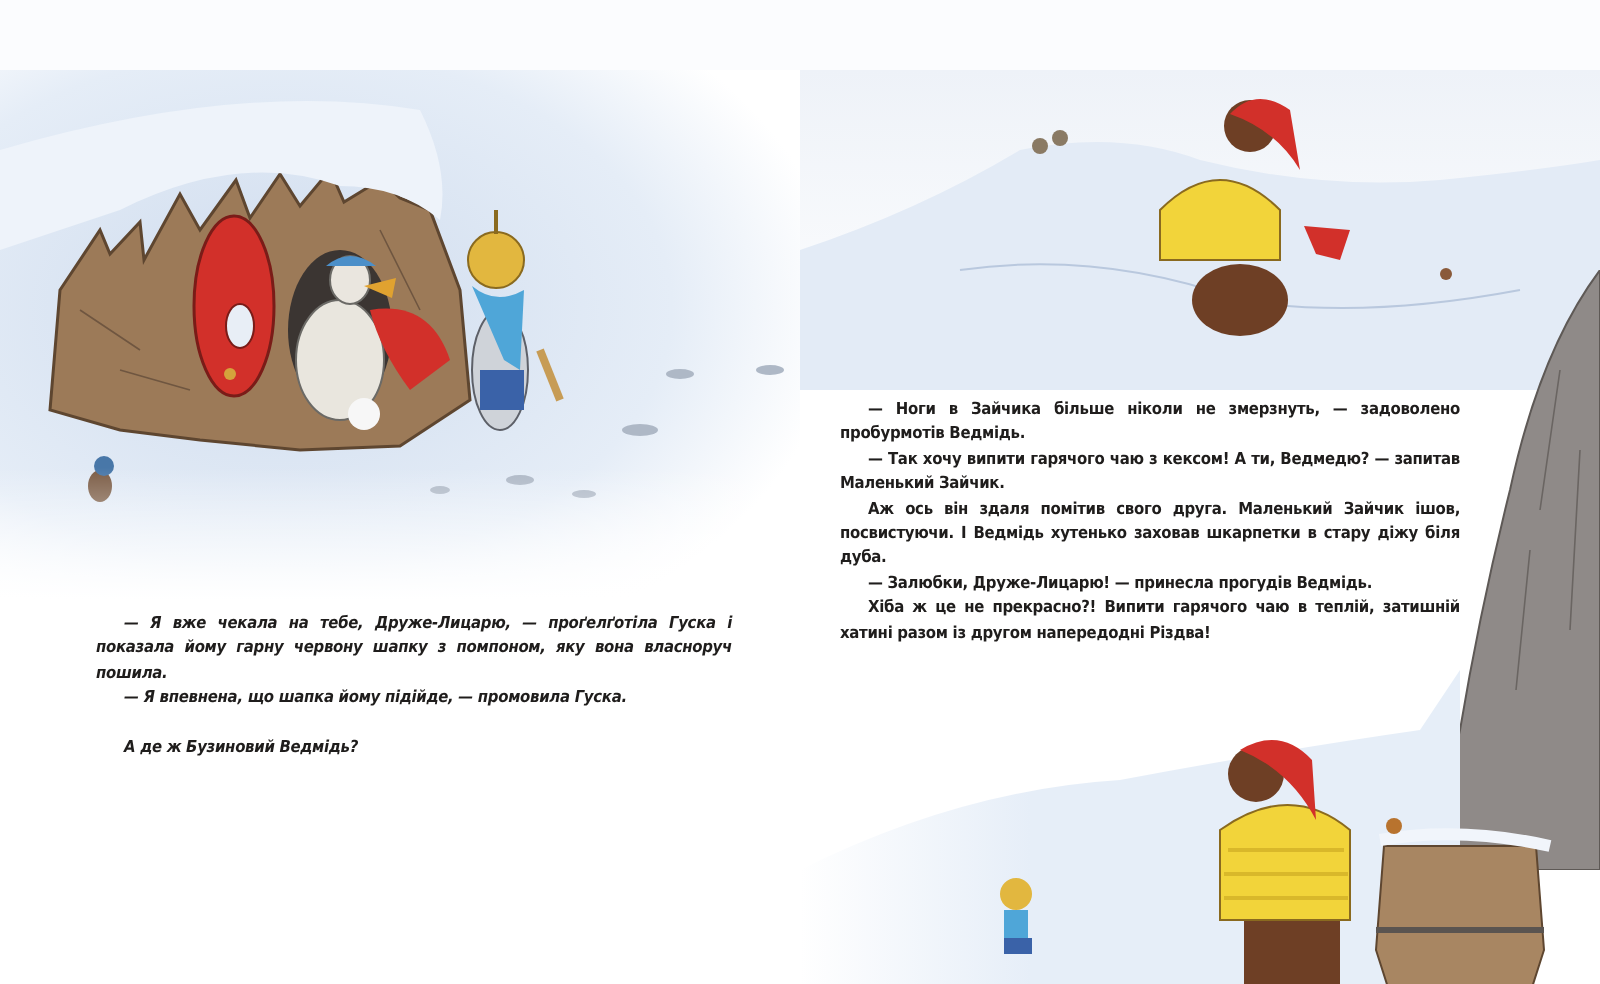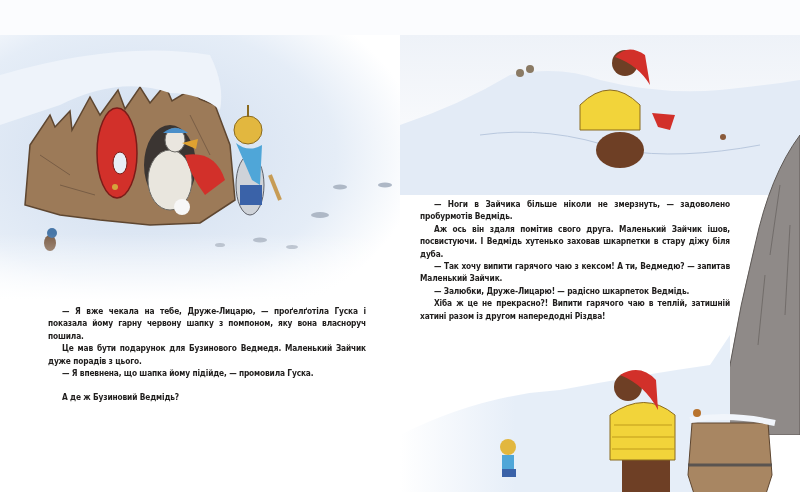"Аж ось він здаля помітив" p { order: before "— Так хочу випити гарячого" -> after "— Так хочу випити гарячого" }
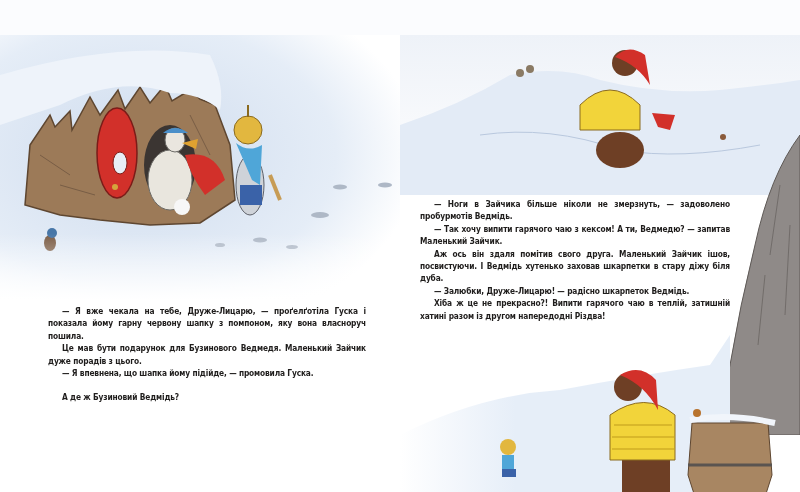"— Залюбки, Друже-Лицарю! — радісно" p { text: радісно шкарпеток -> принесла прогудів }
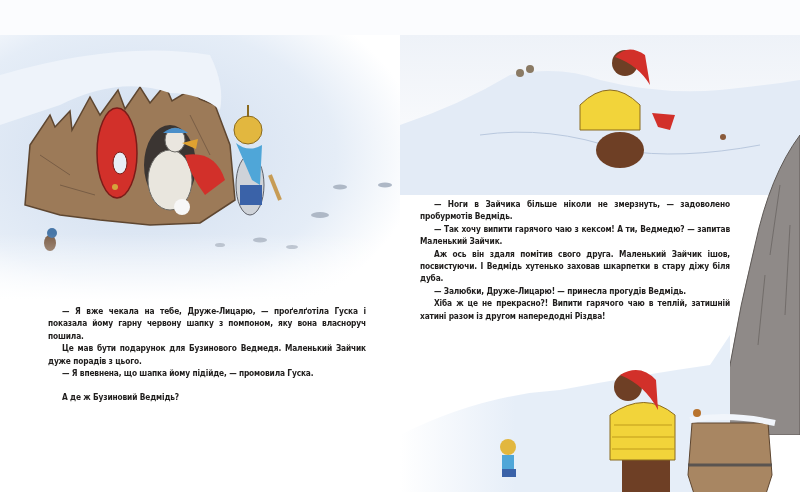"— Я вже чекала на" div.text-block { font-style: none -> italic }
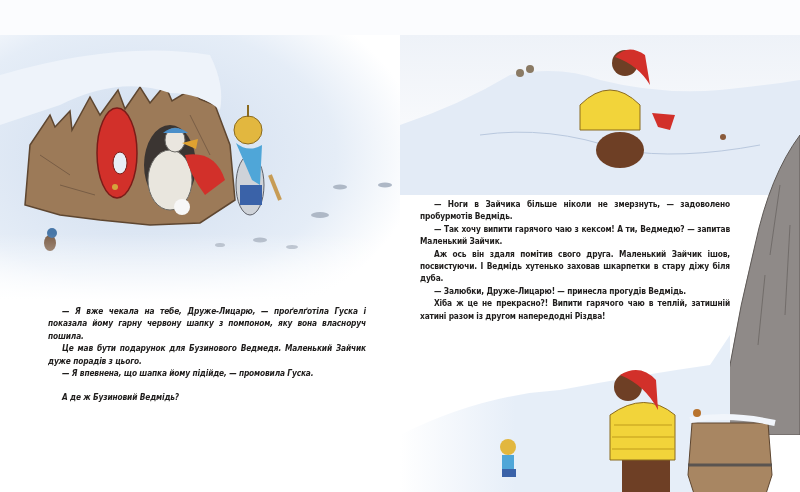"Це мав бути подарунок для" p { html: <p>Це мав бути подарунок для Бузинового Ведмедя. Маленький Зайчик дуже порадів з цього.</p> -> none }
